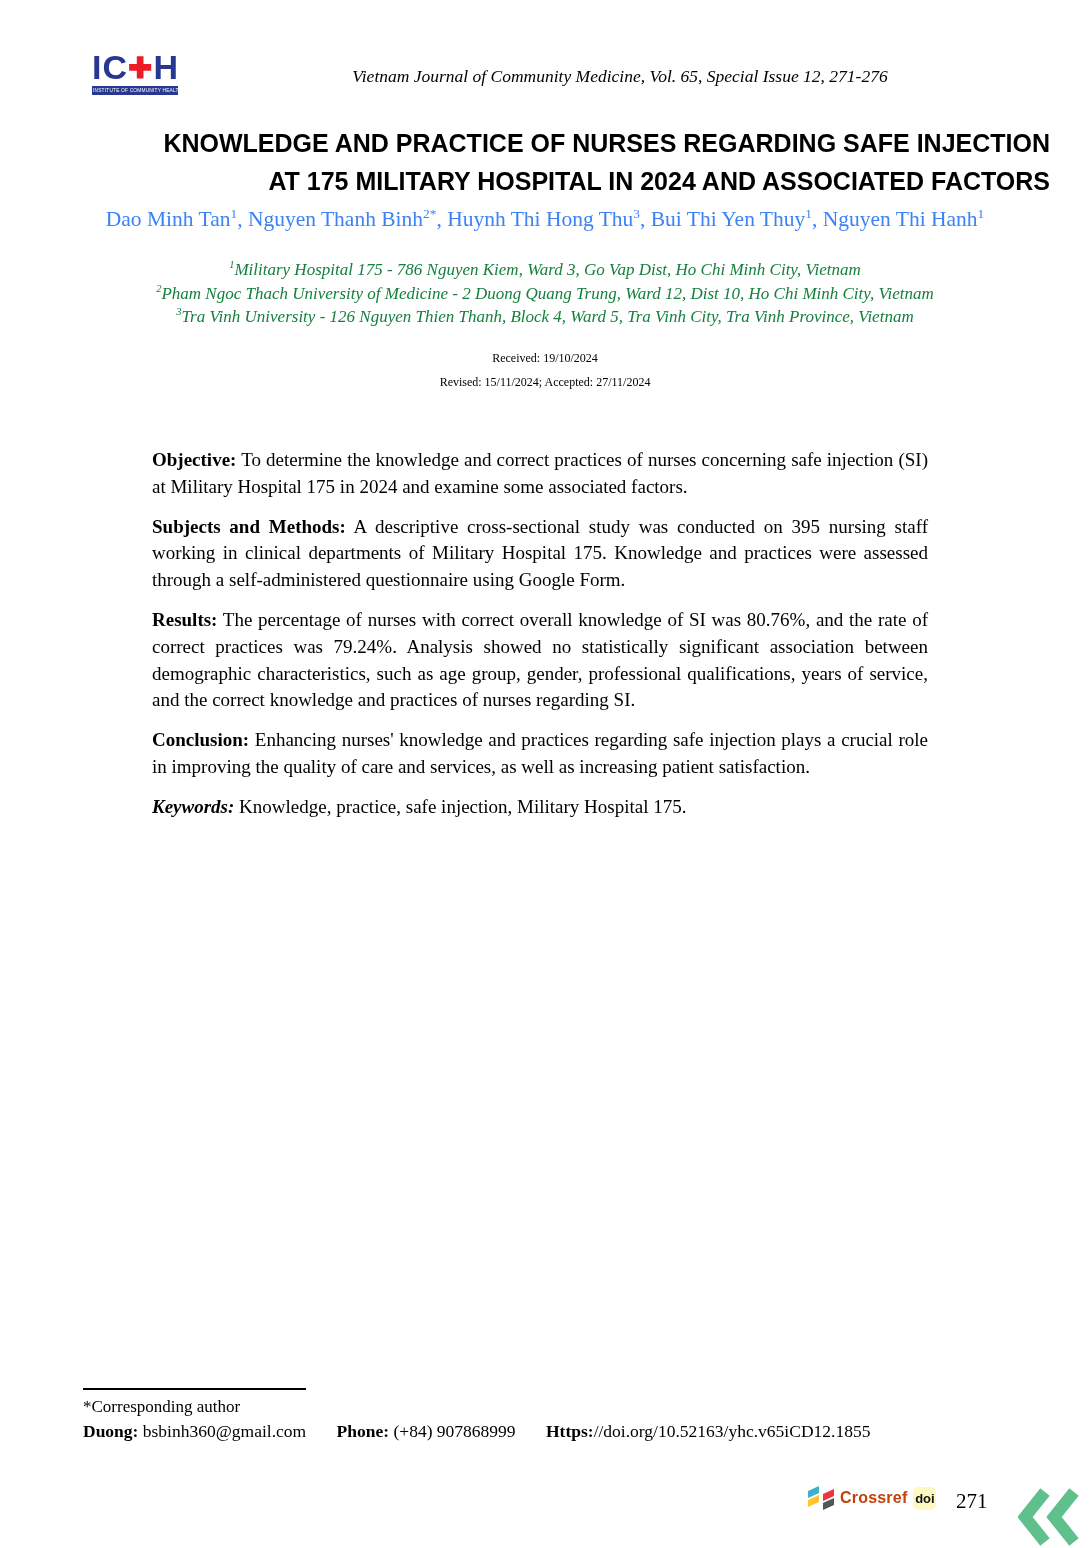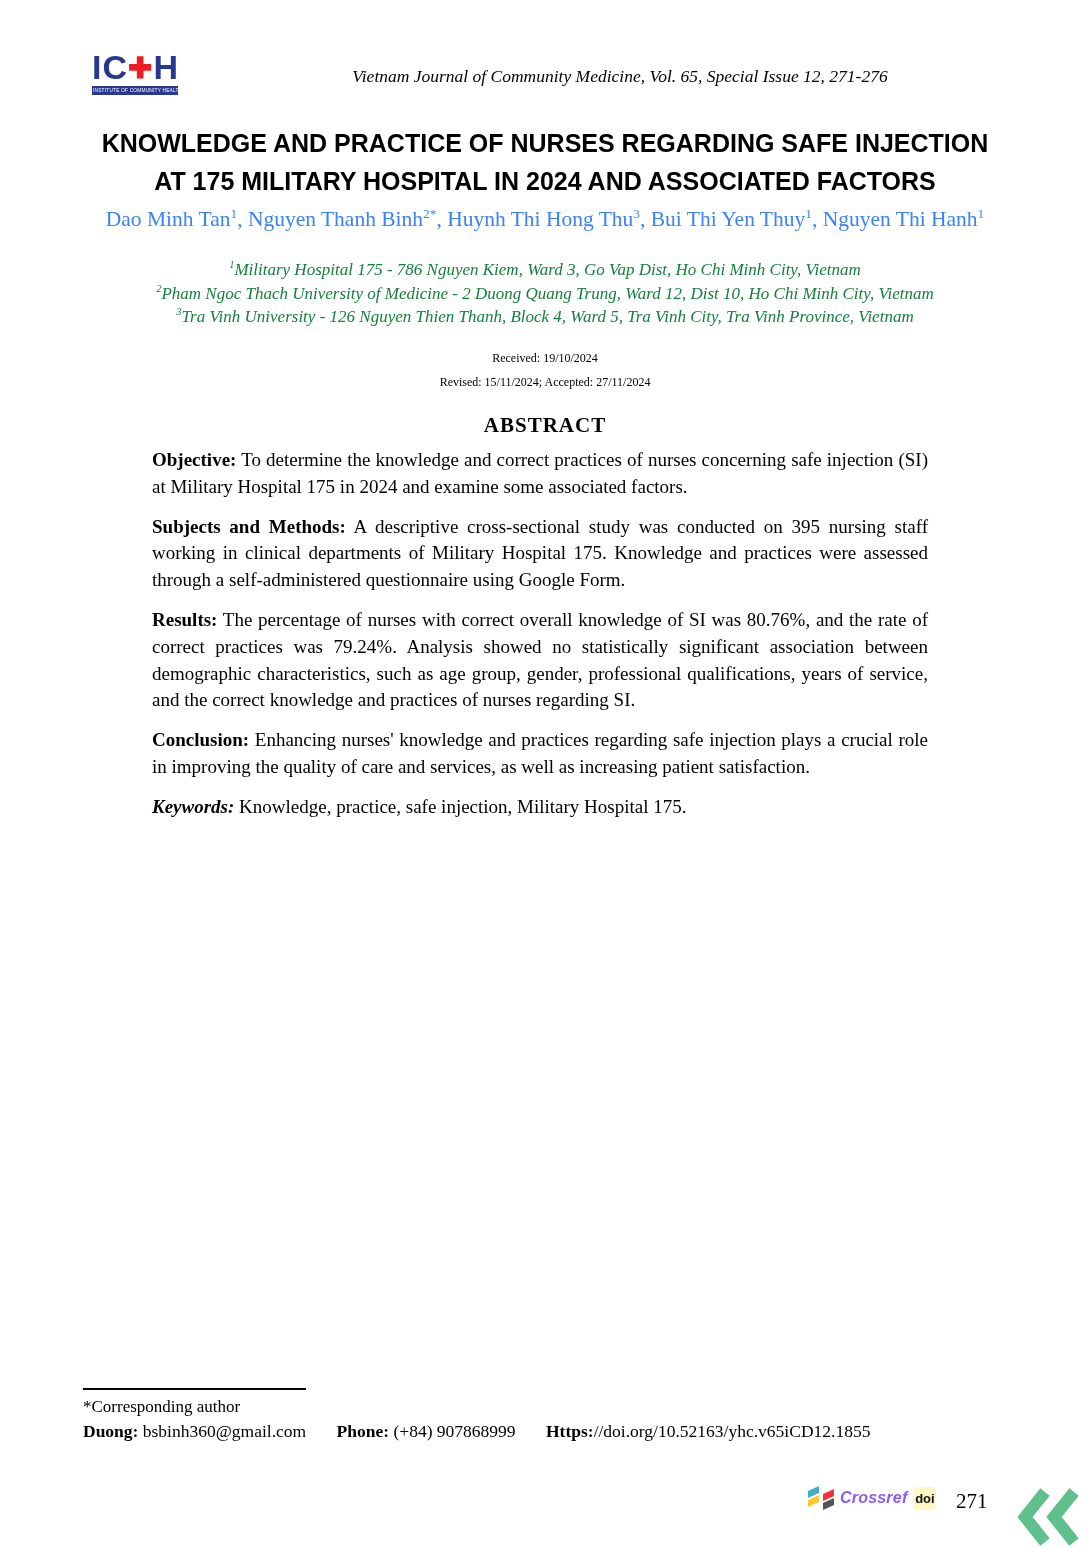"KNOWLEDGE AND PRACTICE OF NURSES" .title { text-align: center -> right }
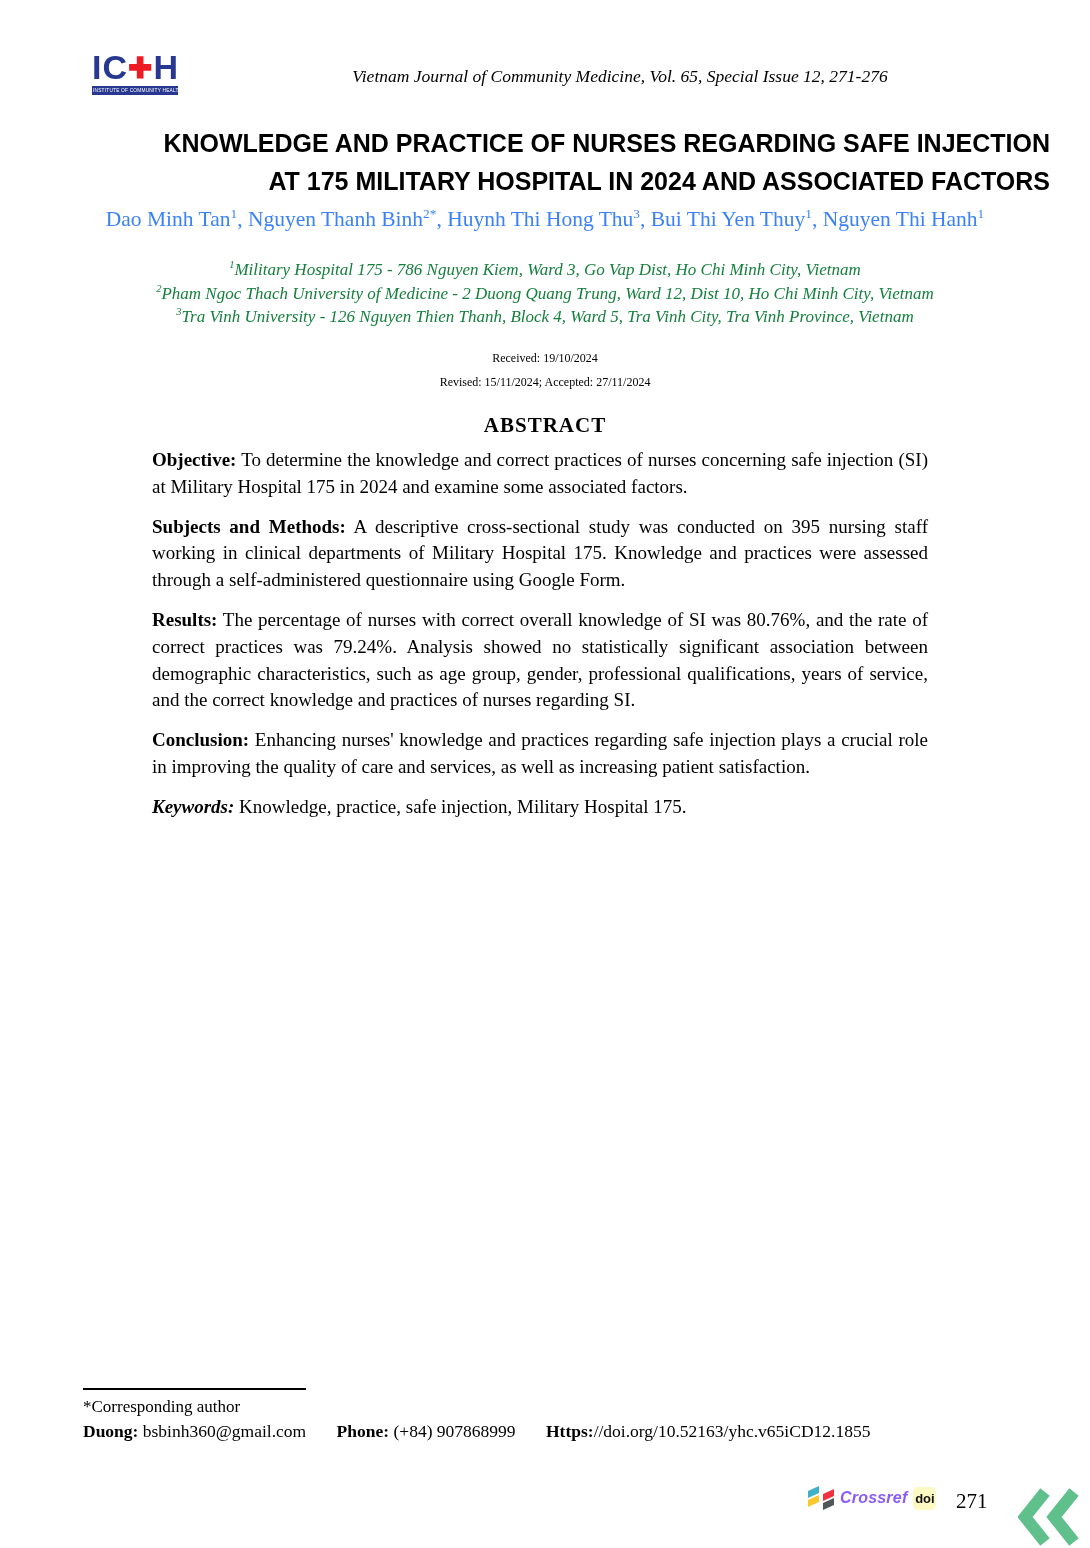"ABSTRACT" h2.abstract-heading { html: <h2>ABSTRACT</h2> -> none }
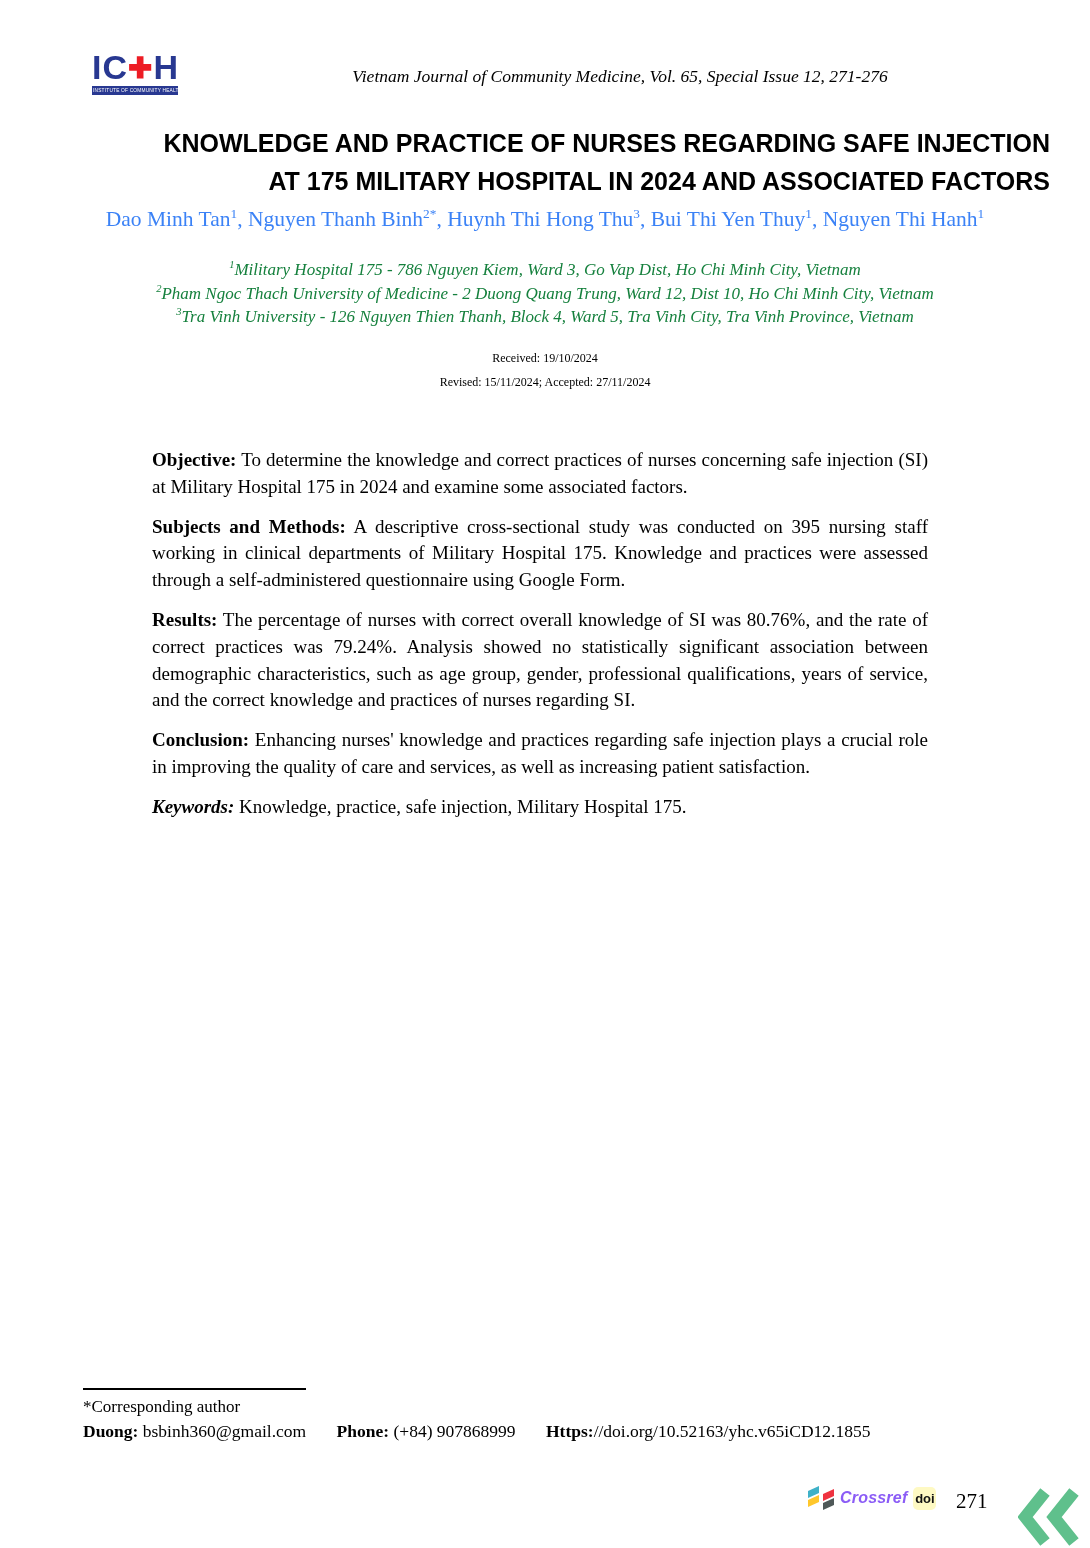"Crossref" .crossref-text { color: #8b5cf6 -> #c2410c; font-style: italic -> none }
